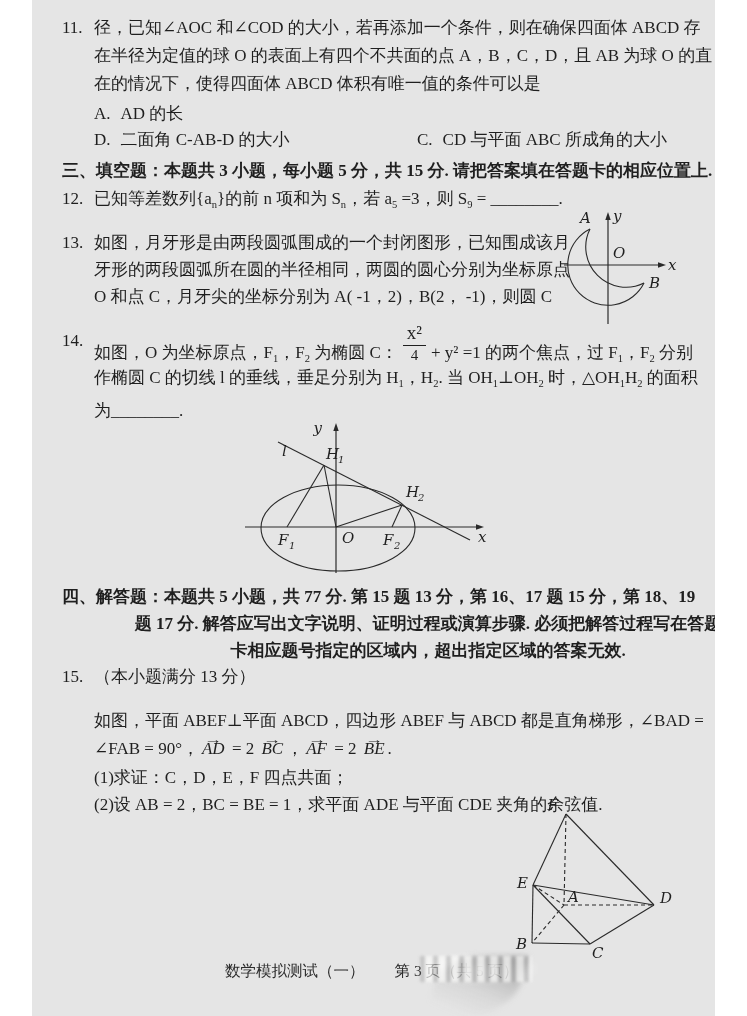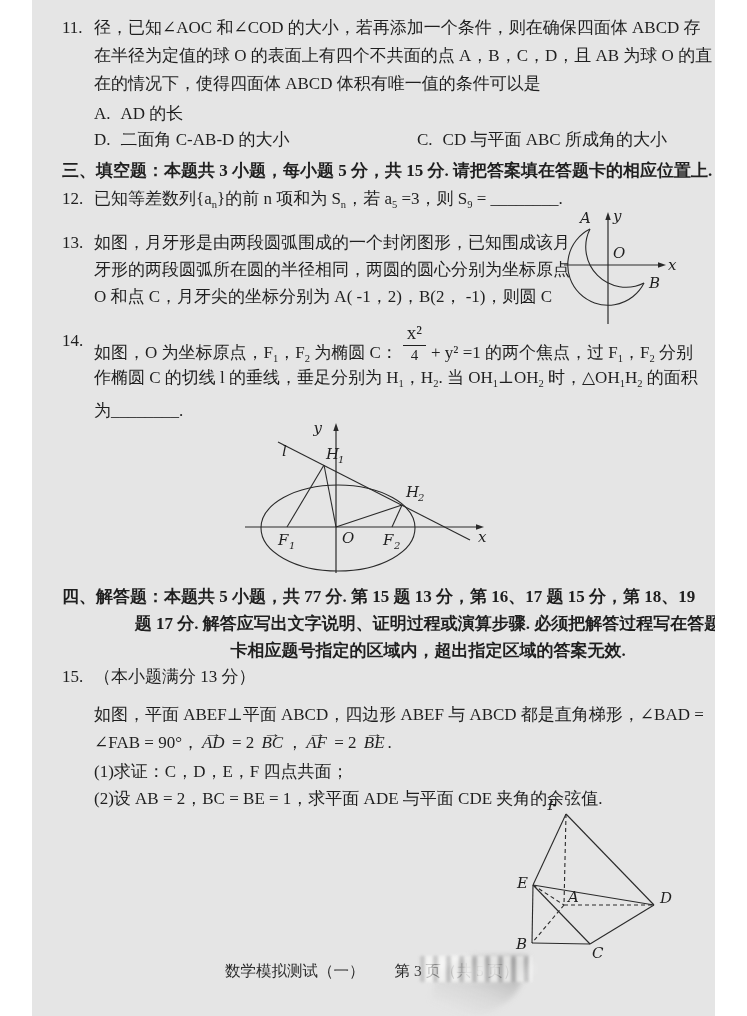"如图，平面 ABEF⊥平面 ABCD，四边形 ABEF 与" div.line { margin-top: 11px -> 17px }
